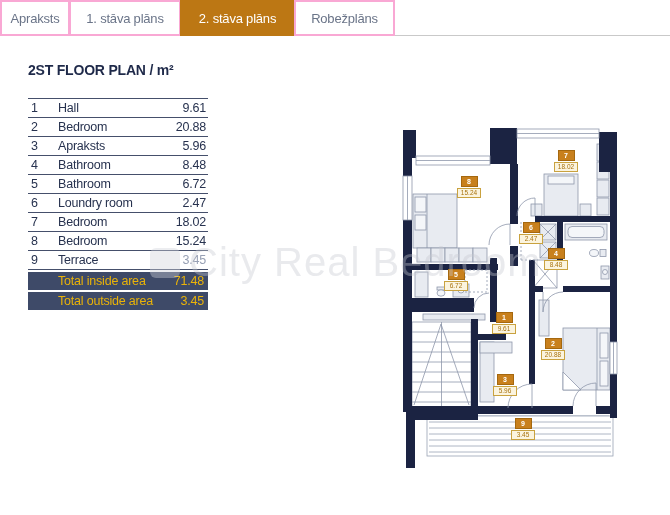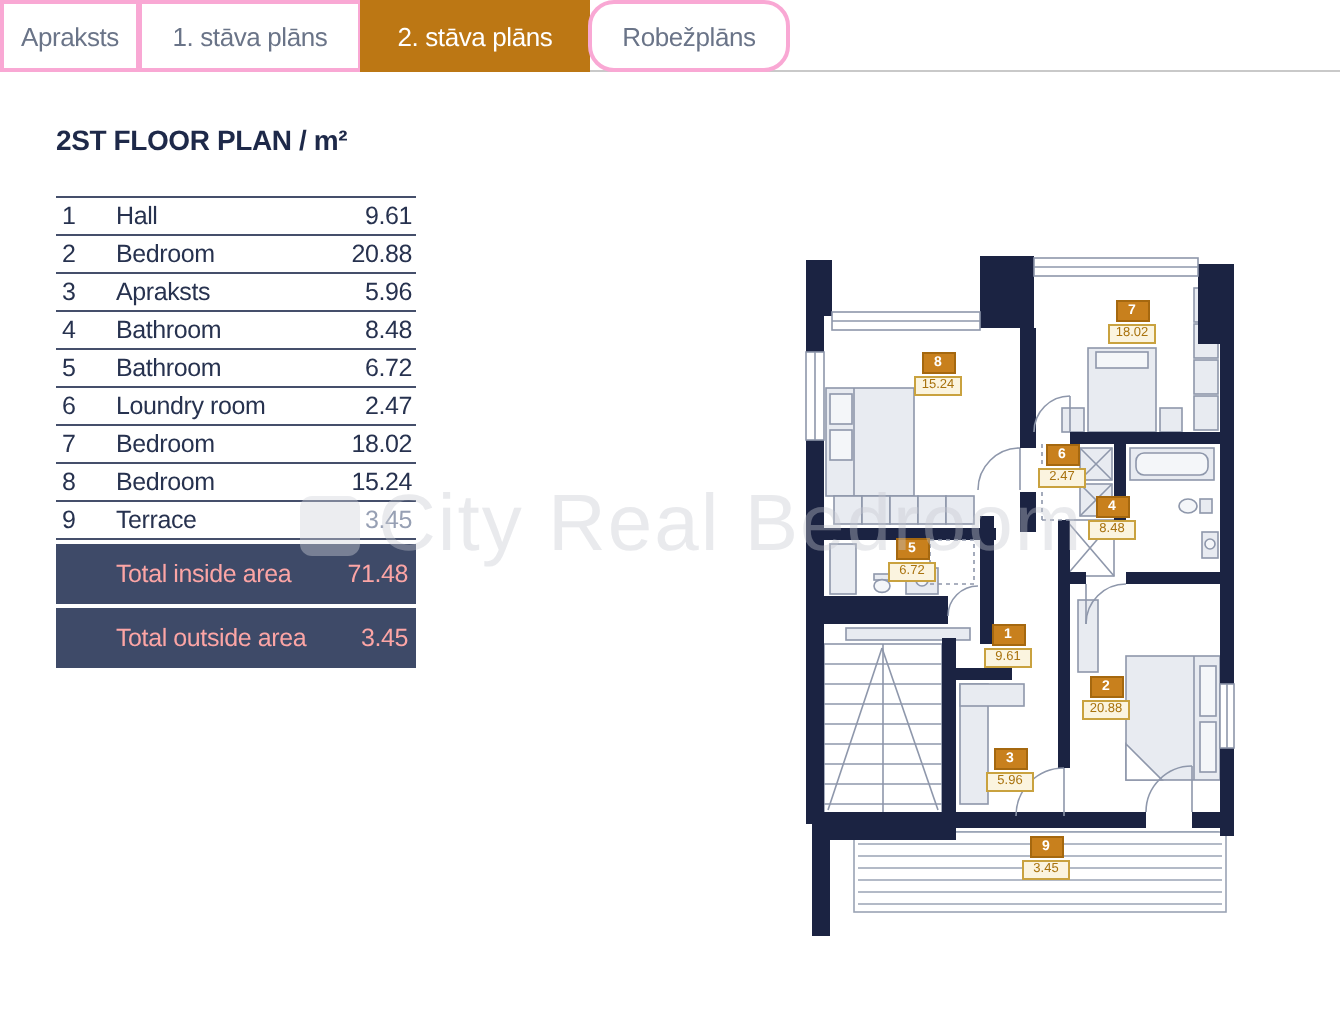"Robežplāns" .tab.t4 { border-radius: 13px -> none }
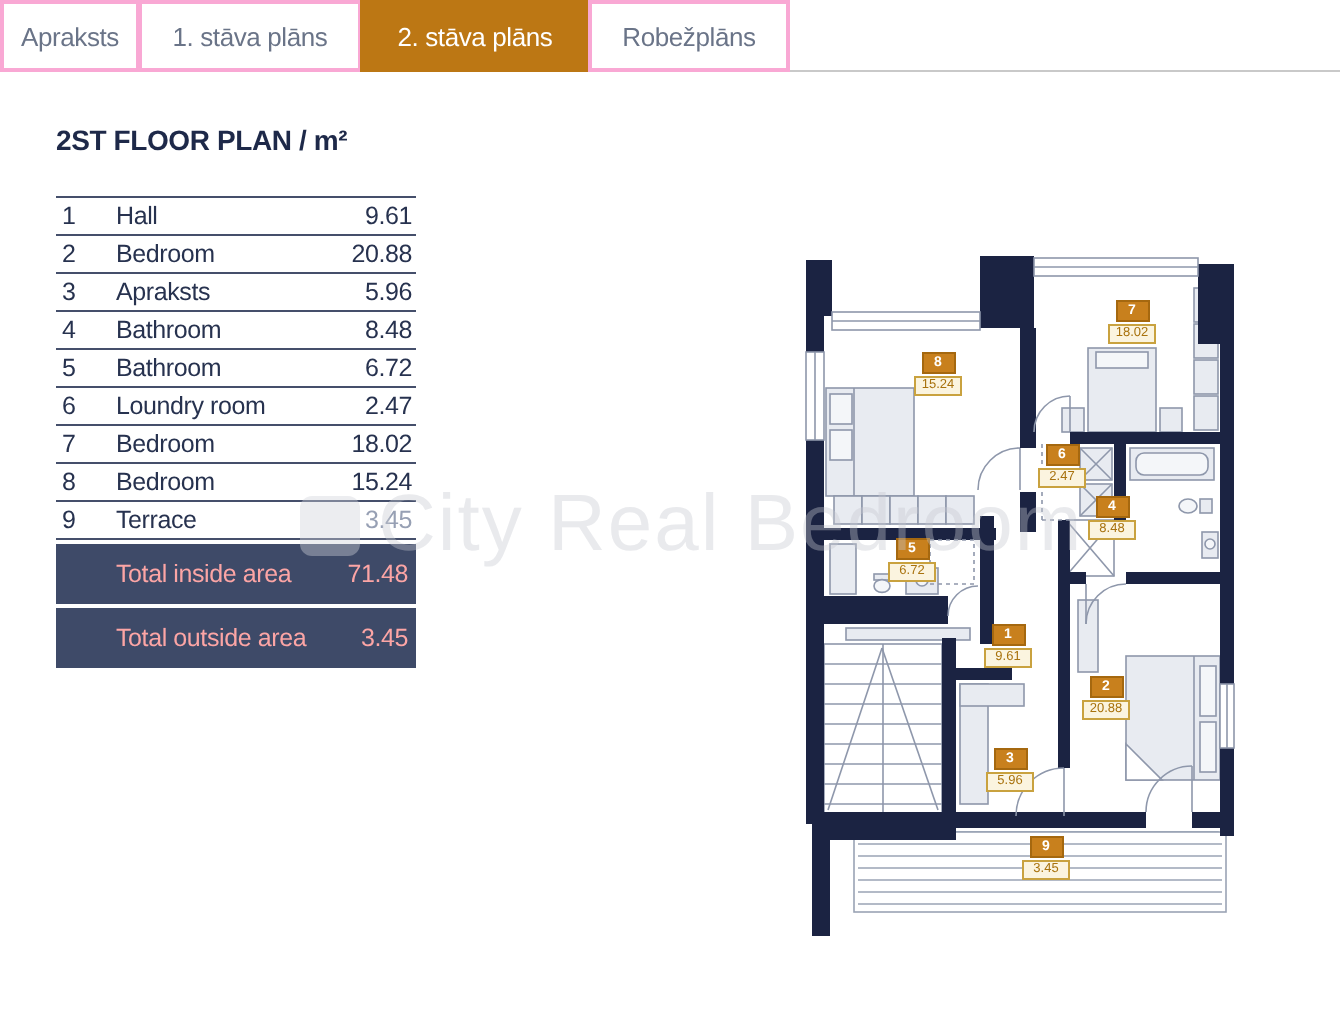"Total inside area" .trow.total { color: #fca5a5 -> #eab308; height: 30px -> 18px }
